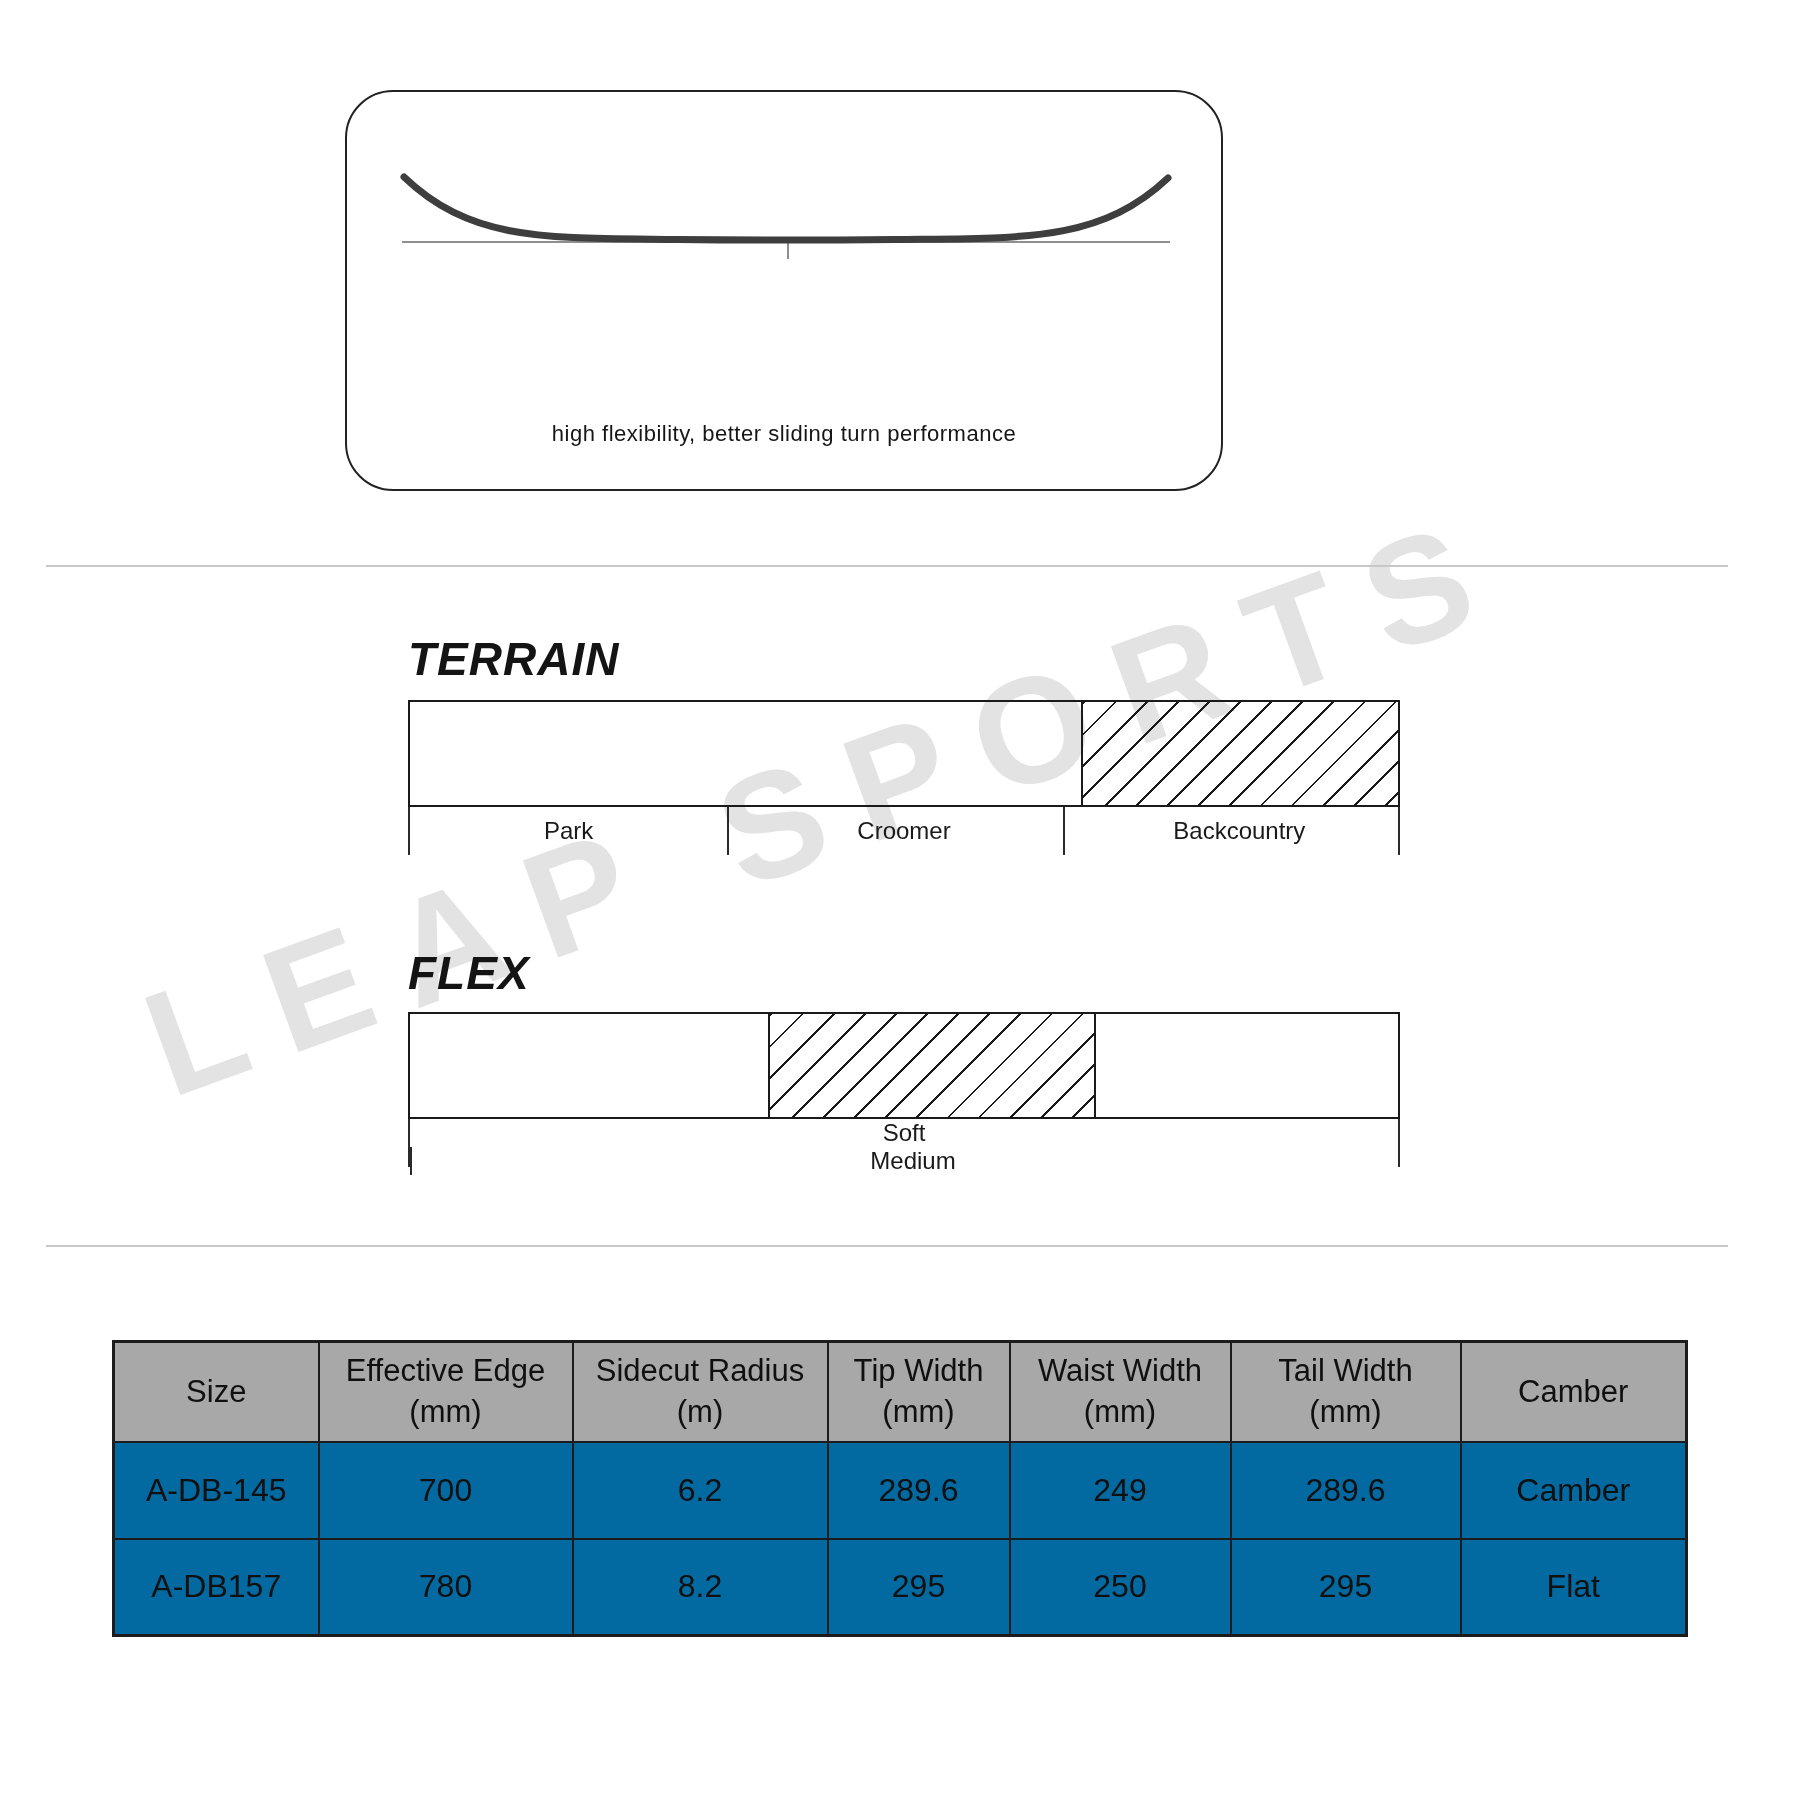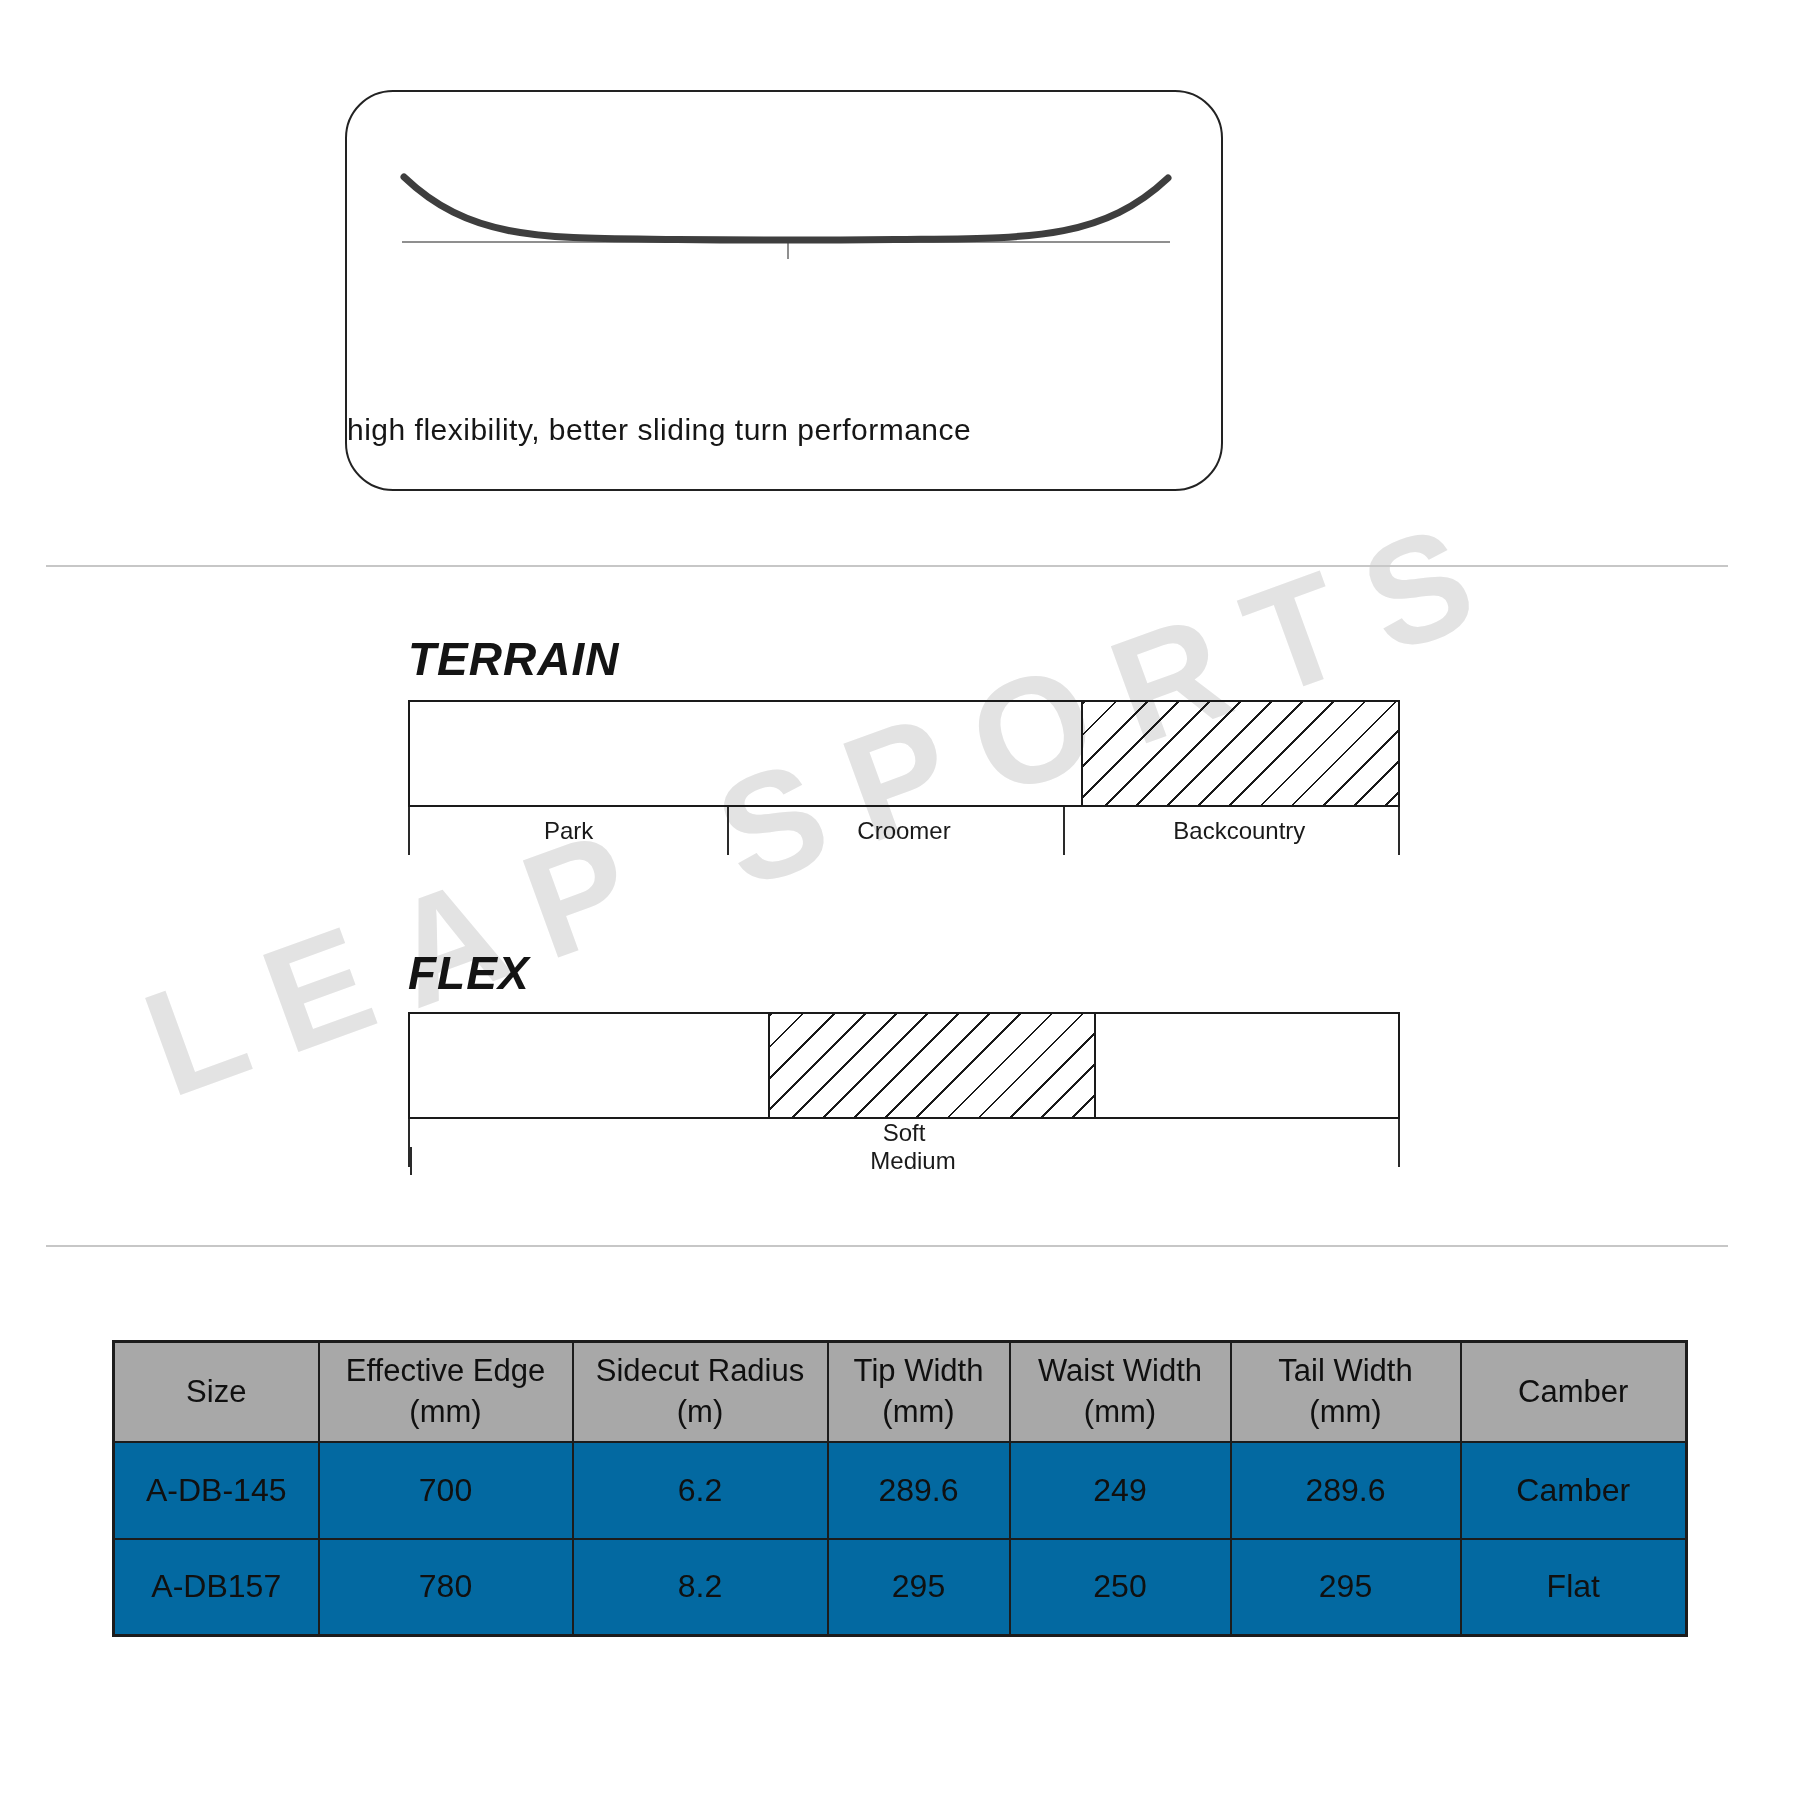"high flexibility, better sliding turn" .profile-caption { font-size: 30px -> 22px; text-align: left -> center }
